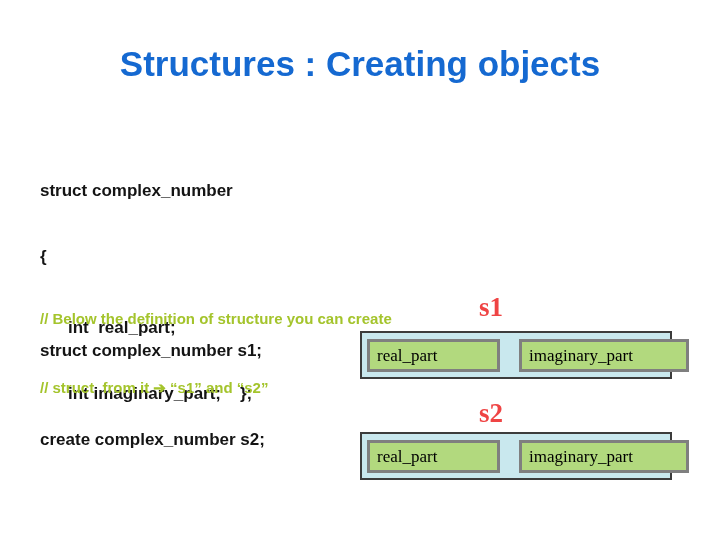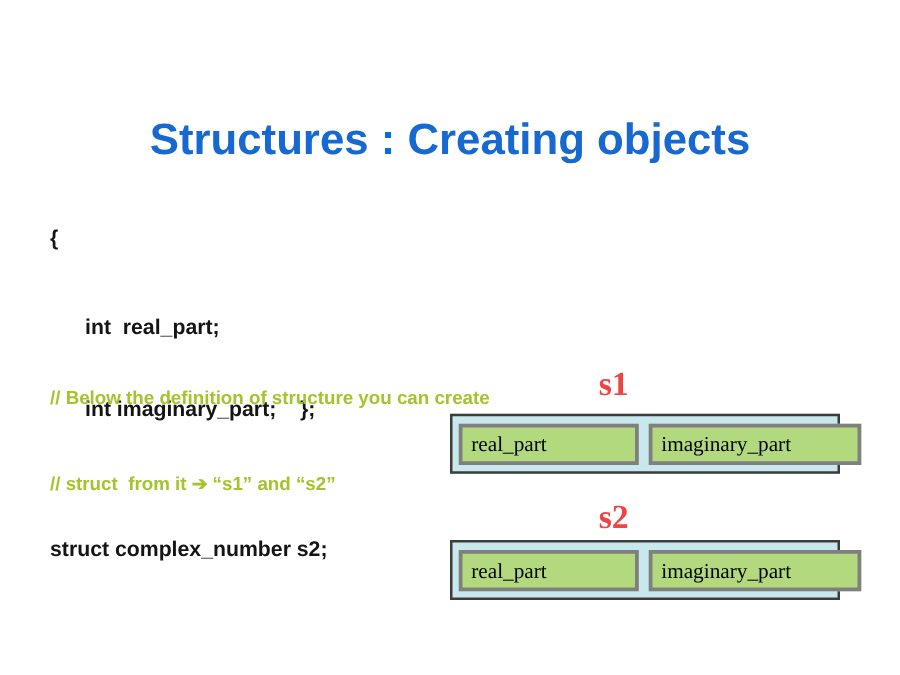"Structures : Creating objects" .title { margin-top: 48px -> none }
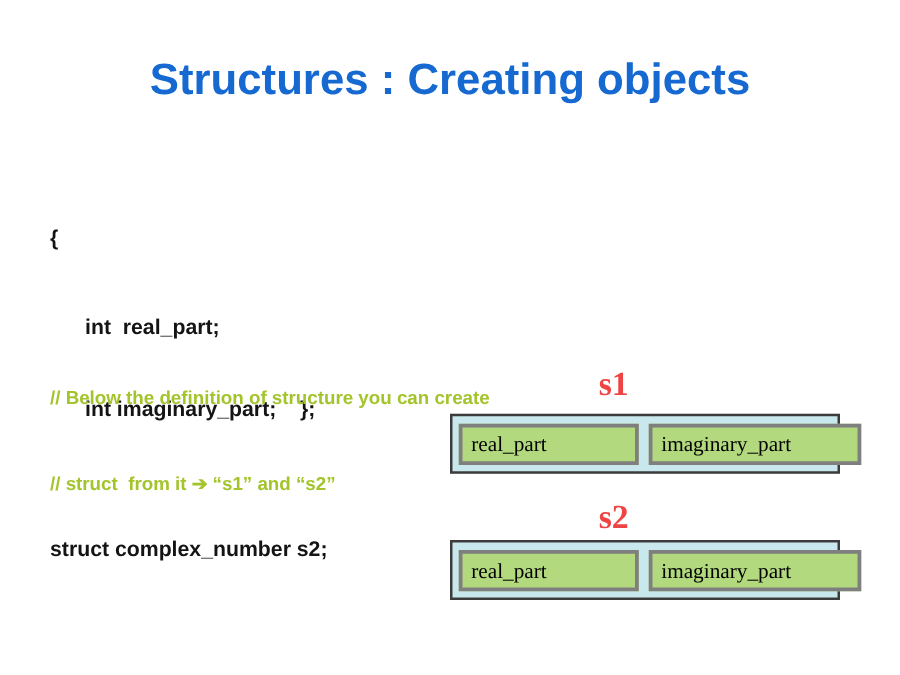"struct complex_number" div.code-line { html: none -> <div>struct complex_number</div> }
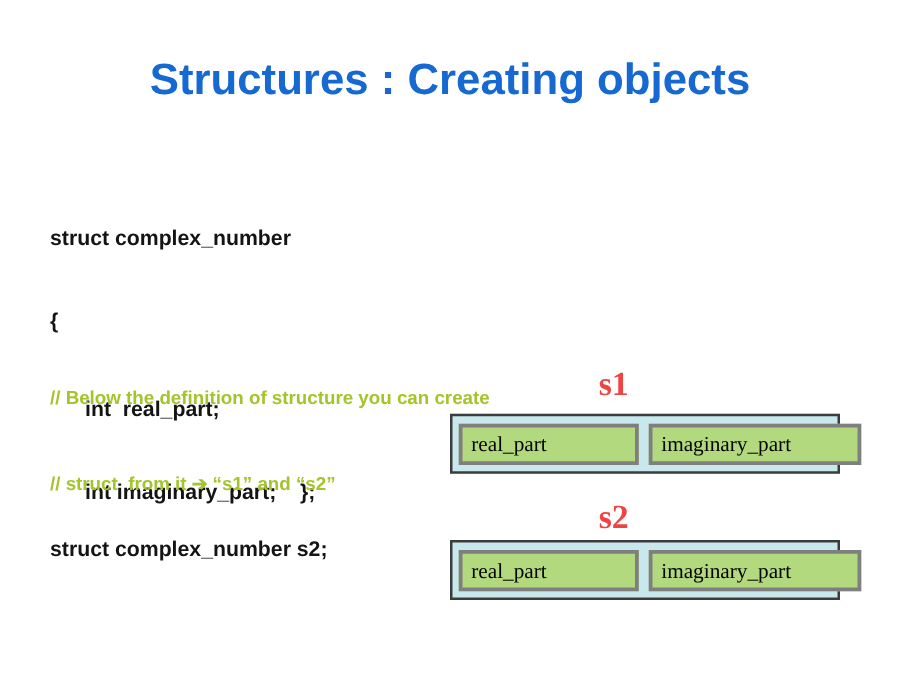"struct complex_number s1;" div.declaration { html: none -> <div>struct complex_number s1;</div> }
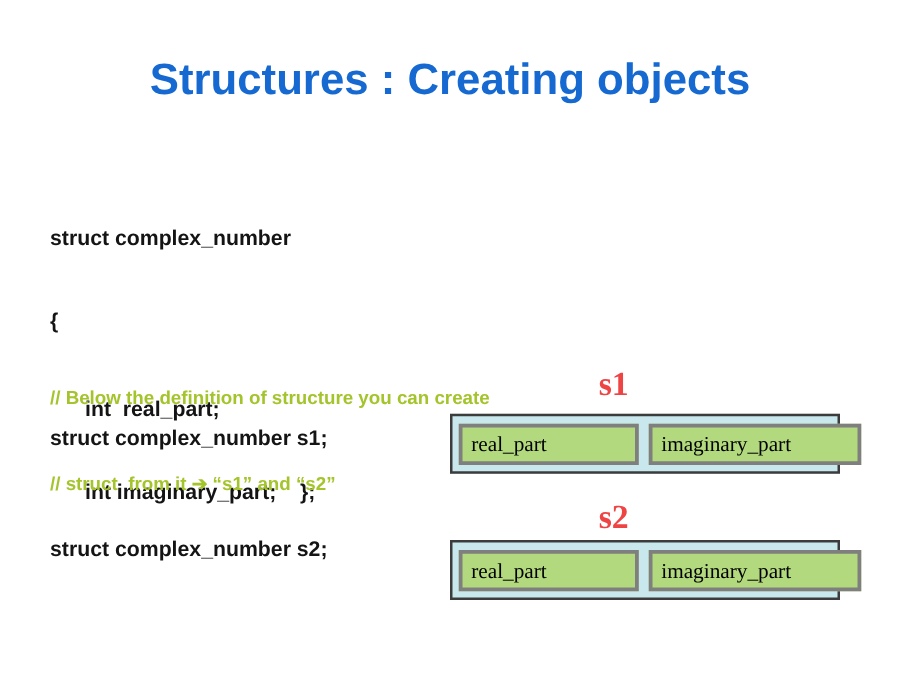"real_part" .field.real { width: 144px -> 133px }
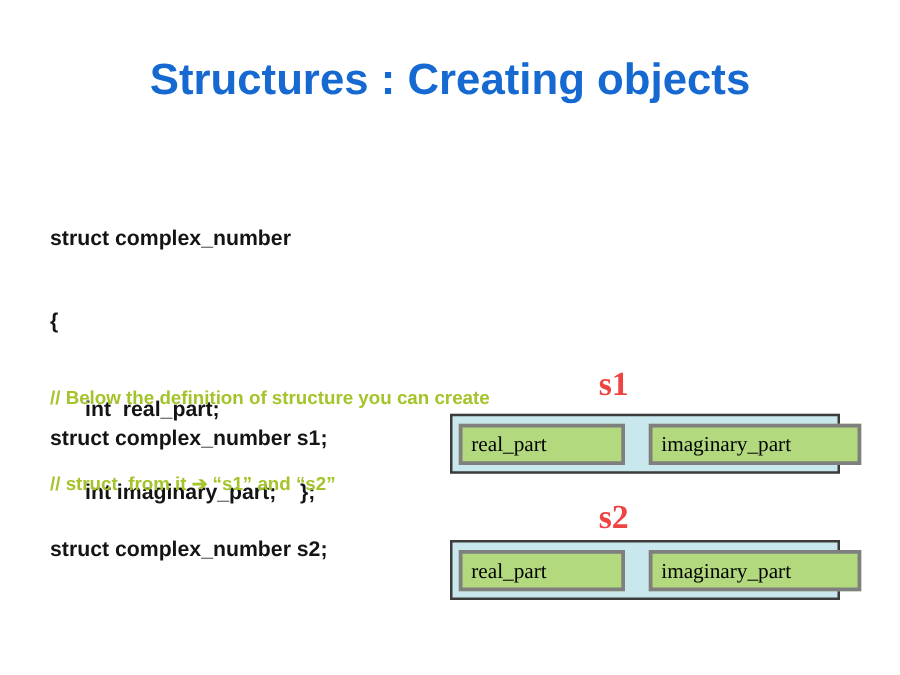"struct complex_number s2;" div.declaration { text: struct -> create }
